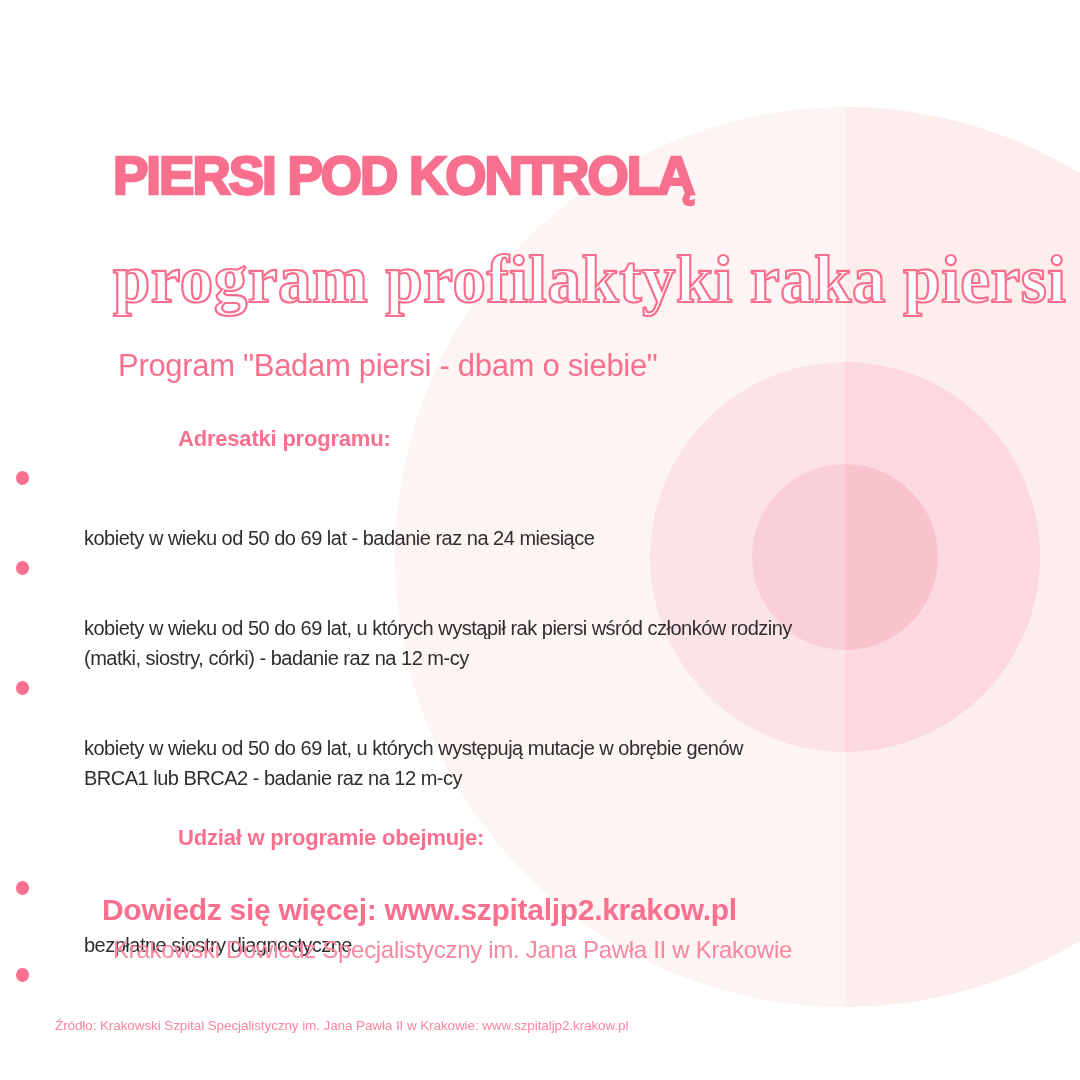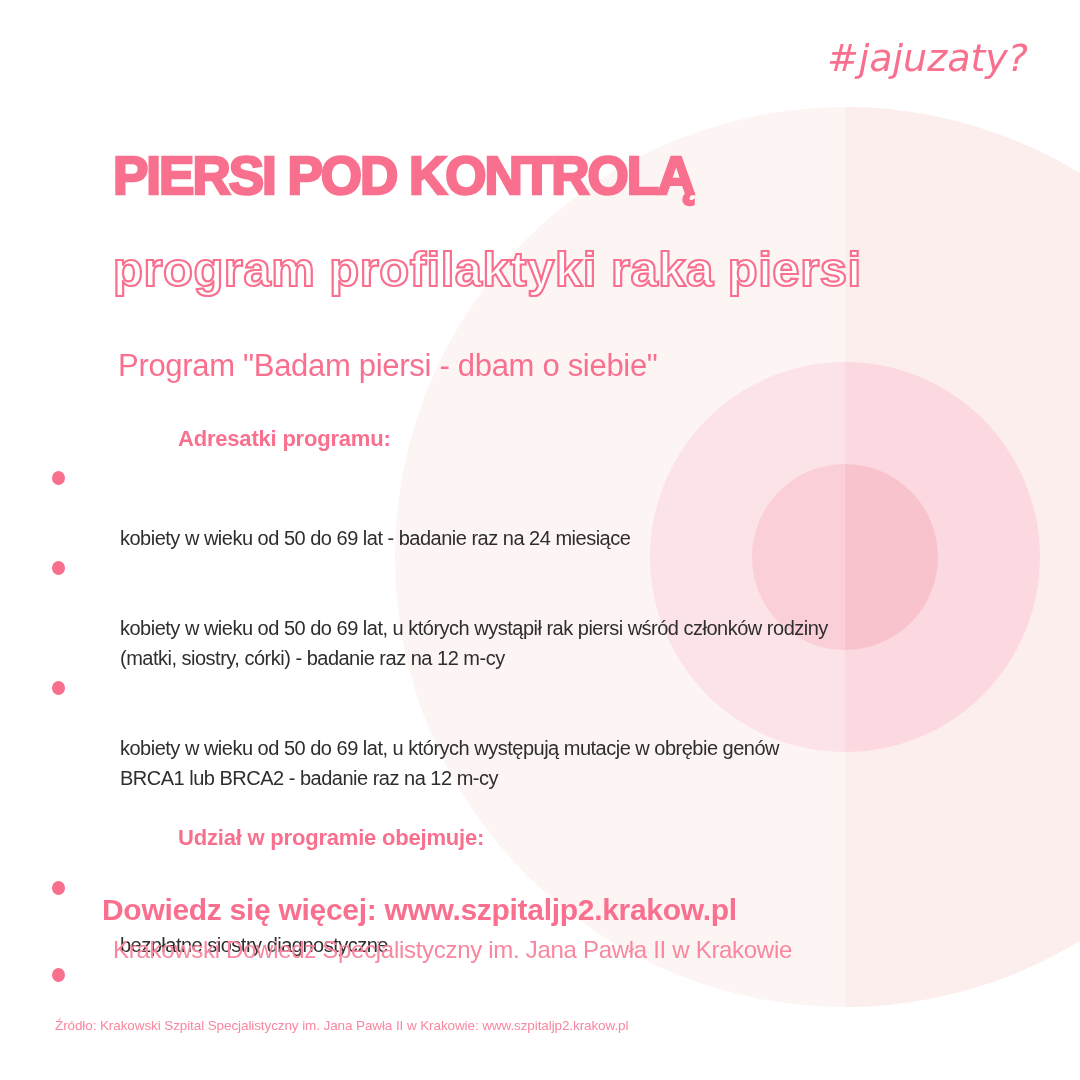"#jajuzaty?" div.hashtag { html: <div>#jajuzaty?</div> -> none }
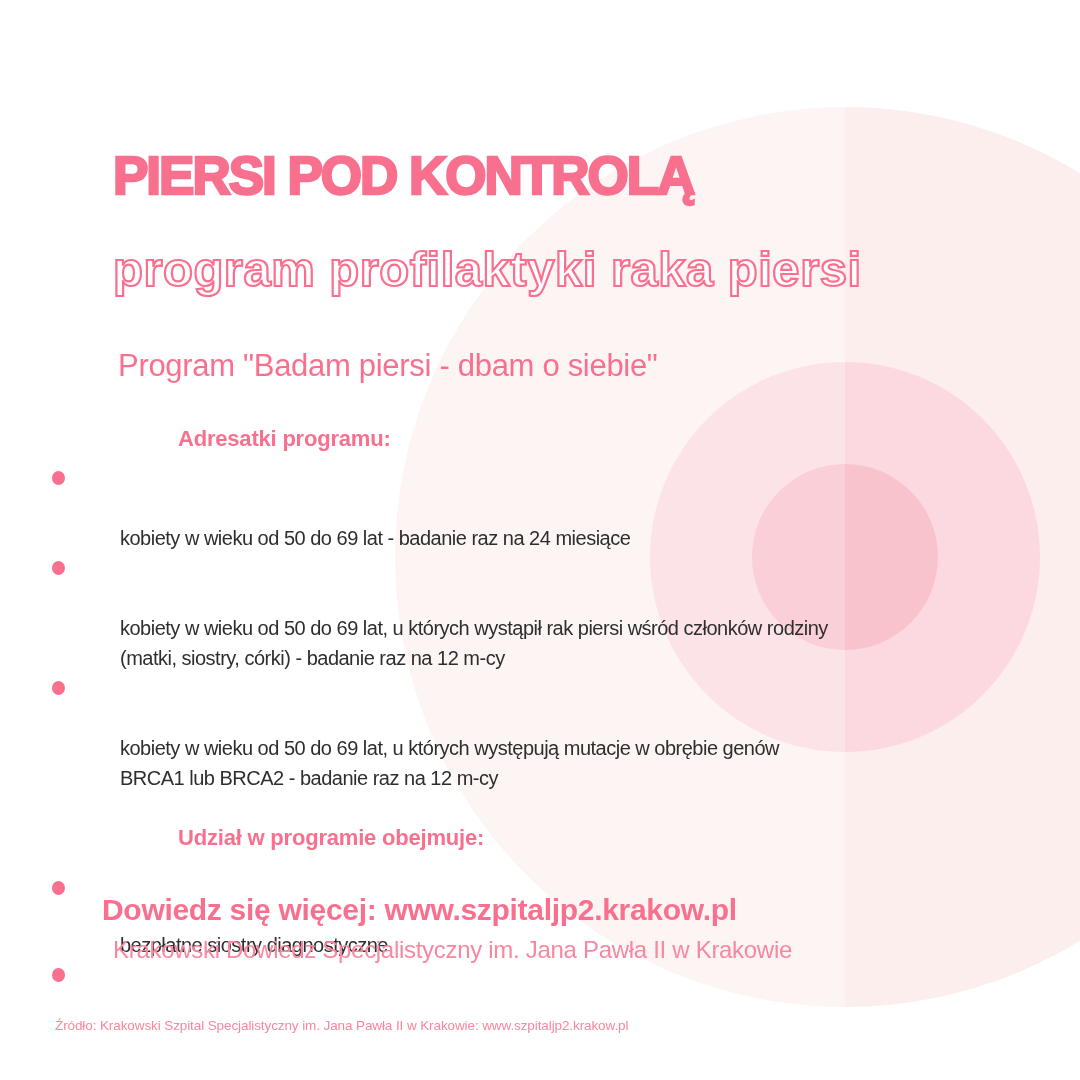"program profilaktyki raka piersi" .subtitle { font-family: none -> Liberation Serif, serif; font-size: 49px -> 67px }
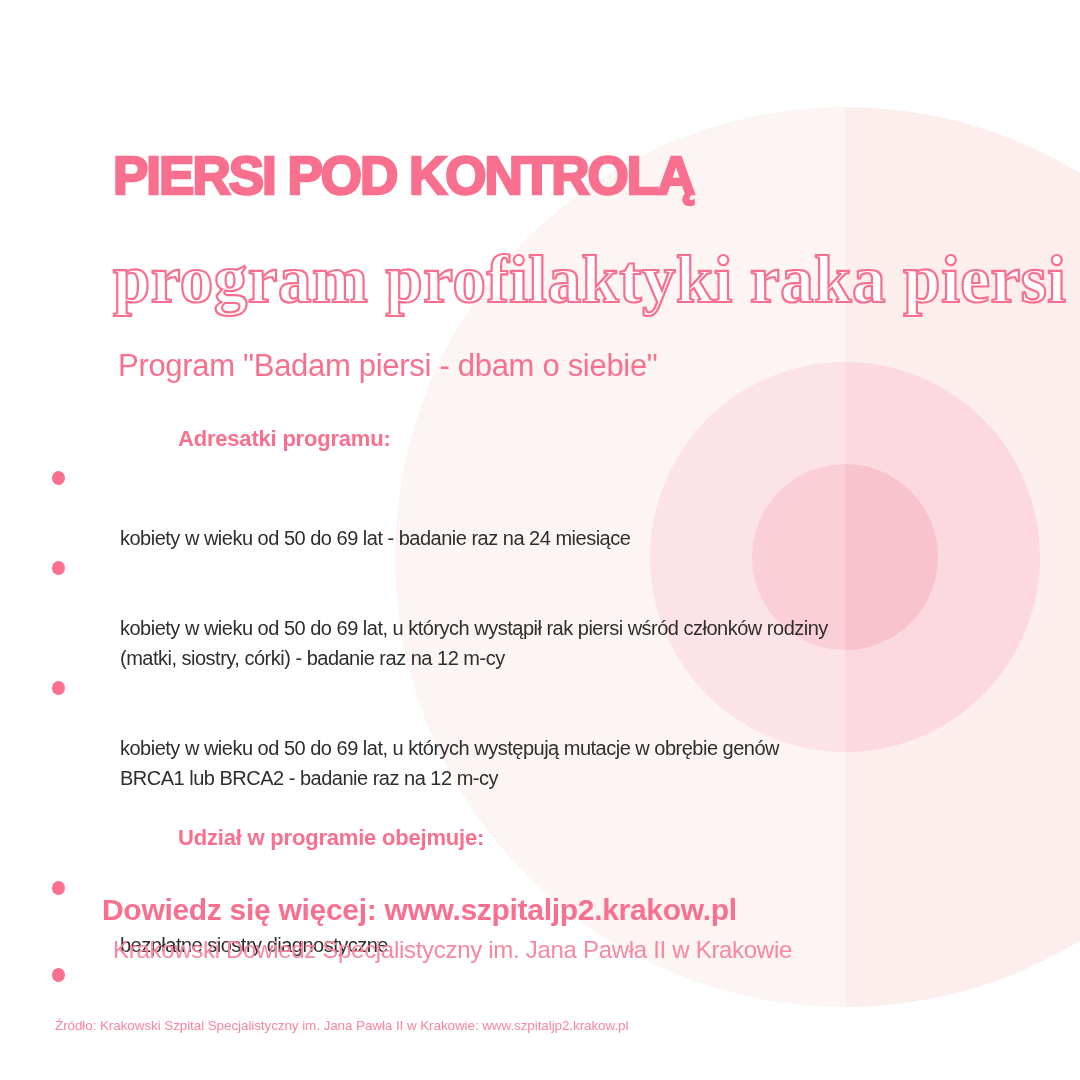"kobiety w wieku od 50" .section ul { margin: 9px 0 0 120px -> 9px 0 0 84px }
